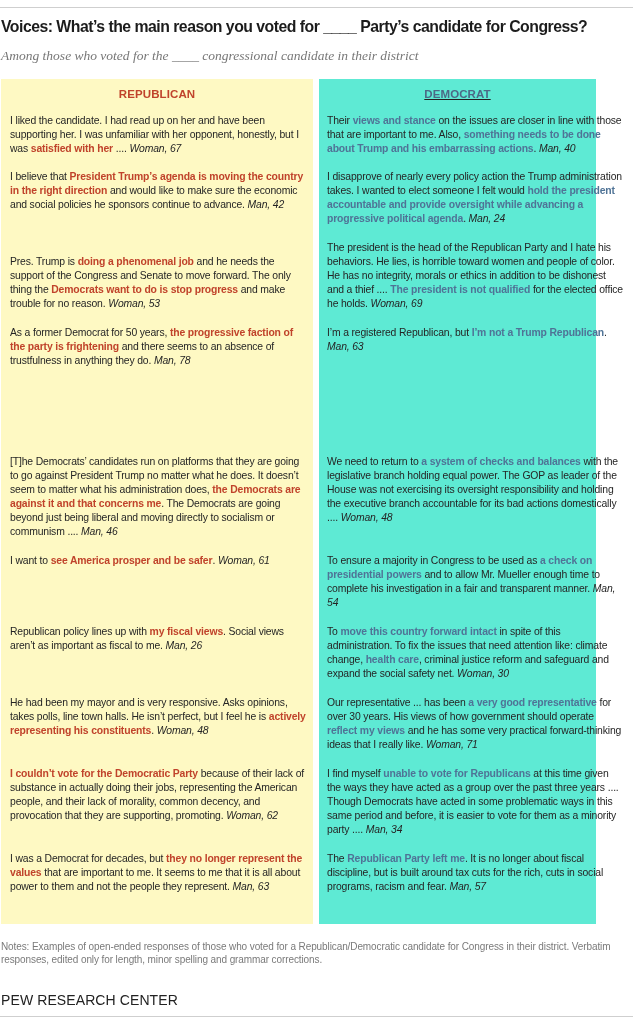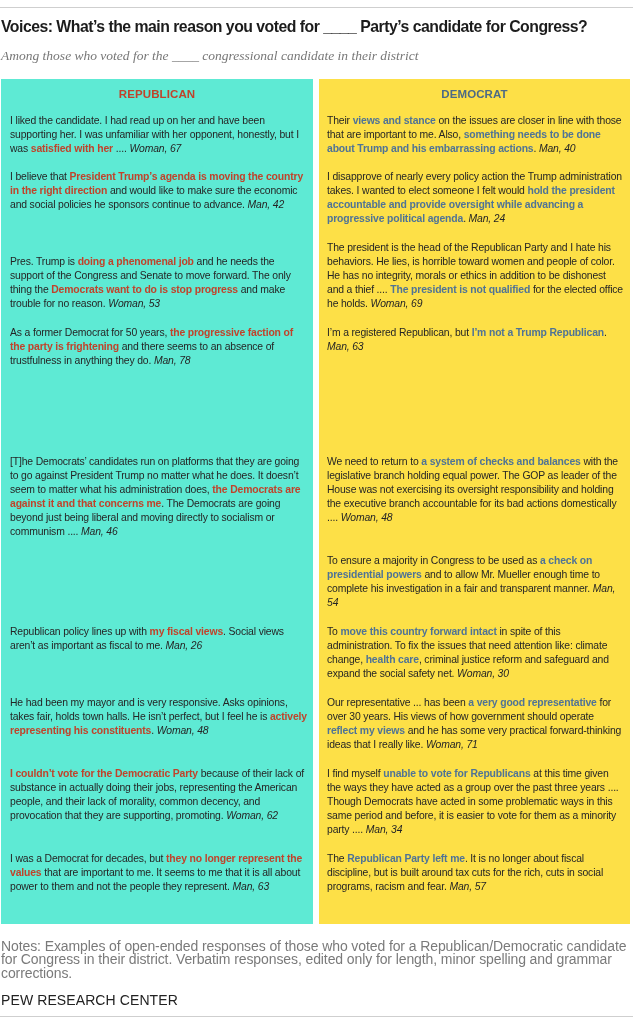"REPUBLICAN" .panel.rep { background: #5eead4 -> #fef9c3 }
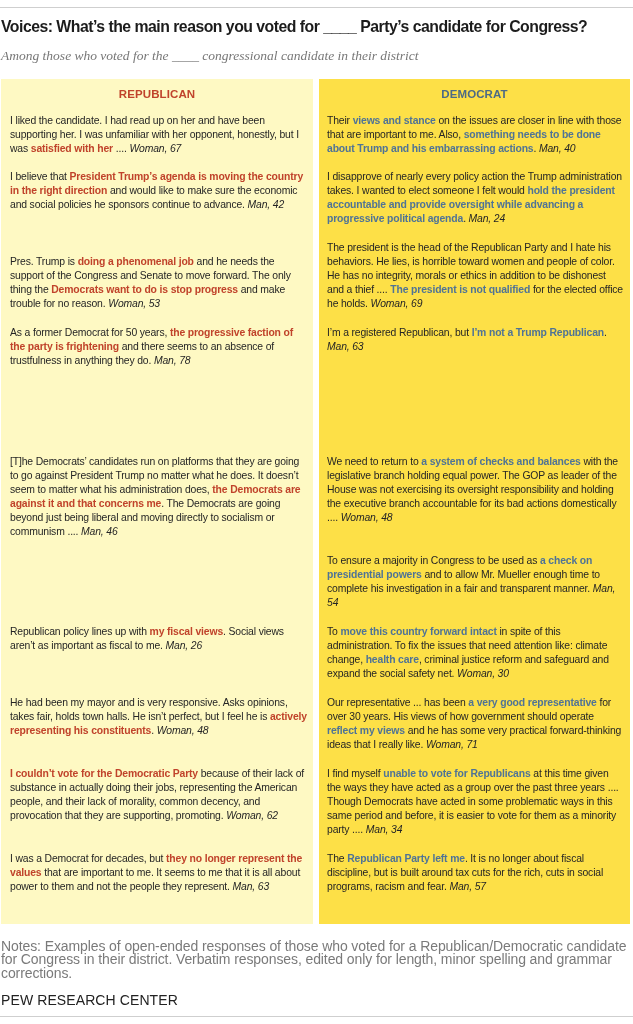"DEMOCRAT" .panel.dem { background: #fde047 -> #5eead4; text-decoration: none -> underline; width: 311px -> 277px }
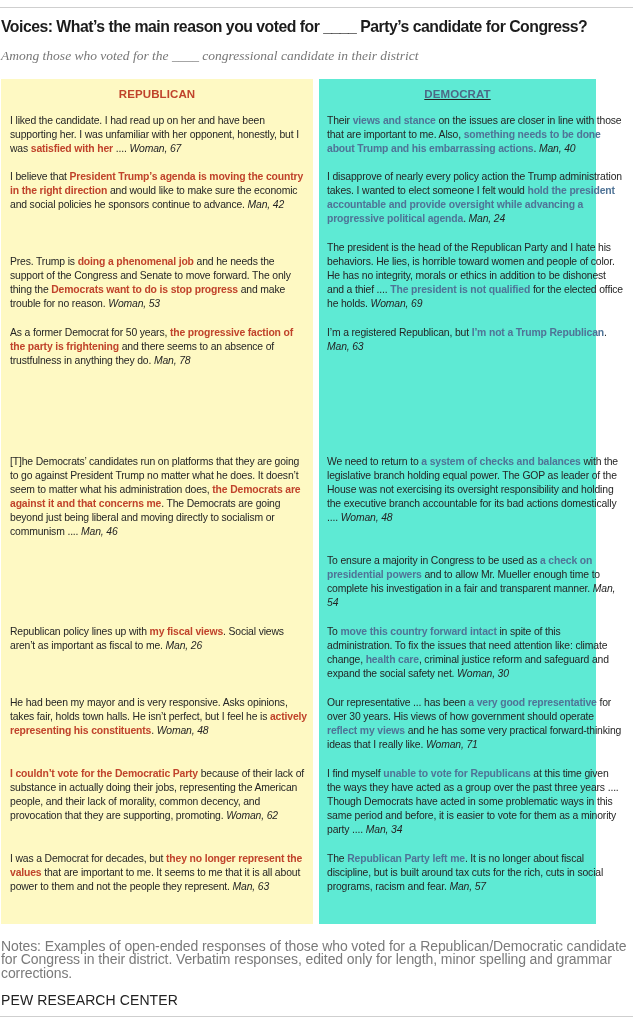"I want to see America" p.quote { html: none -> <p><span>I want to </span><span>see America prosper and be safer</span><span>. </span><span>Woman, 61</span></p> }
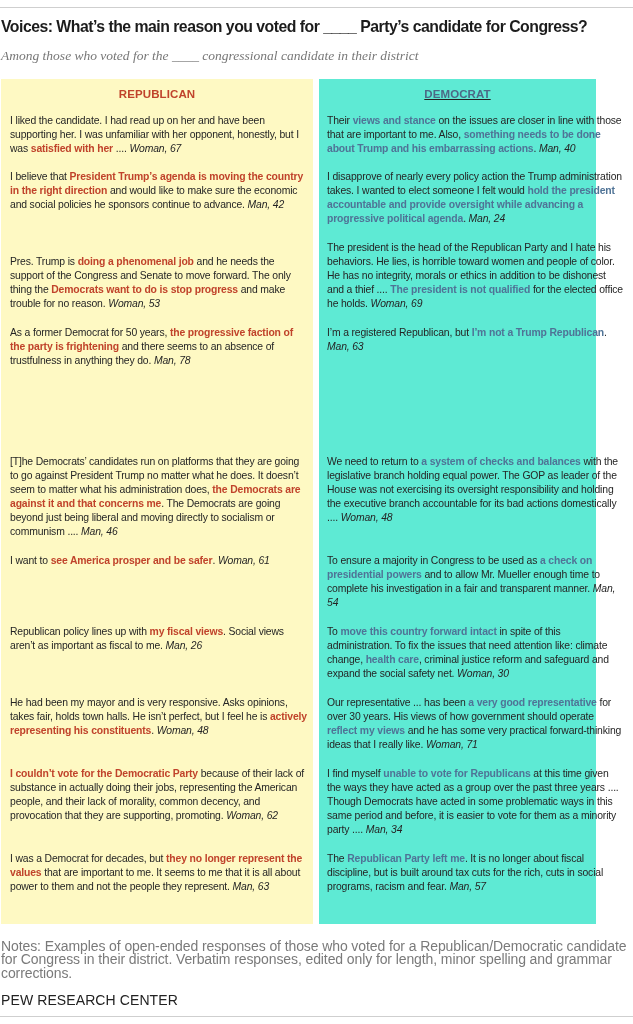"He had been my mayor" span { text: fair, holds -> polls, line }
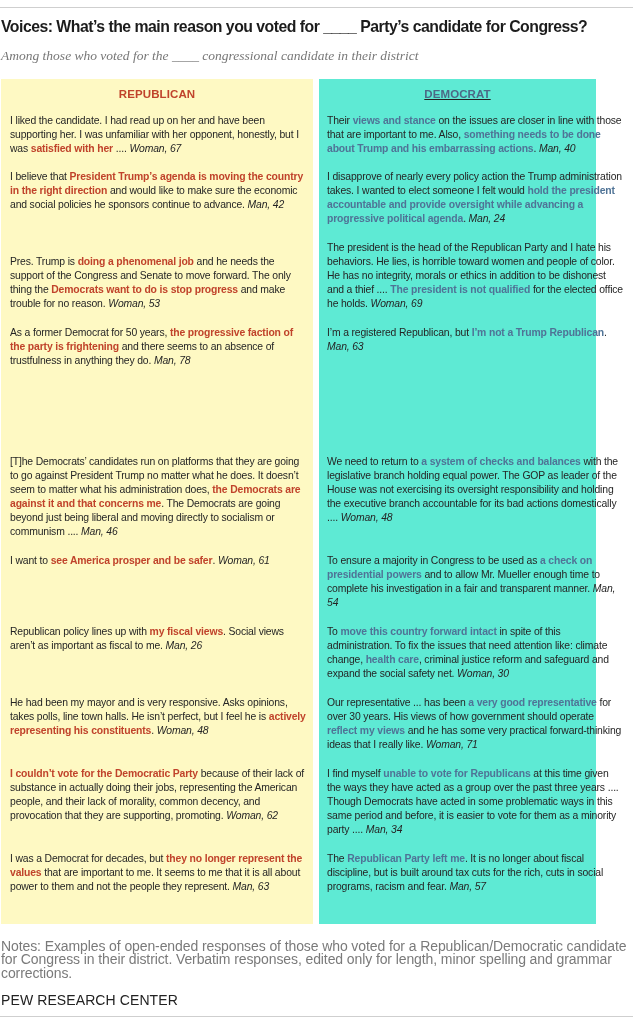"Notes: Examples of open-ended responses" .notes { font-size: 14px -> 10px }
